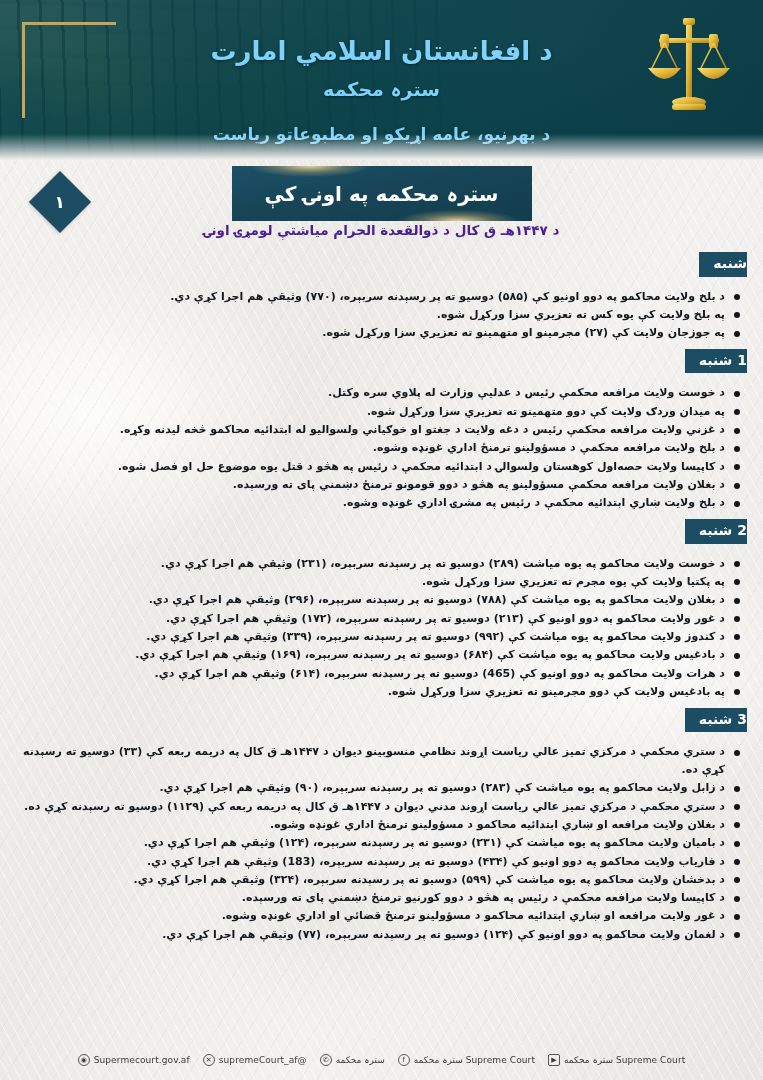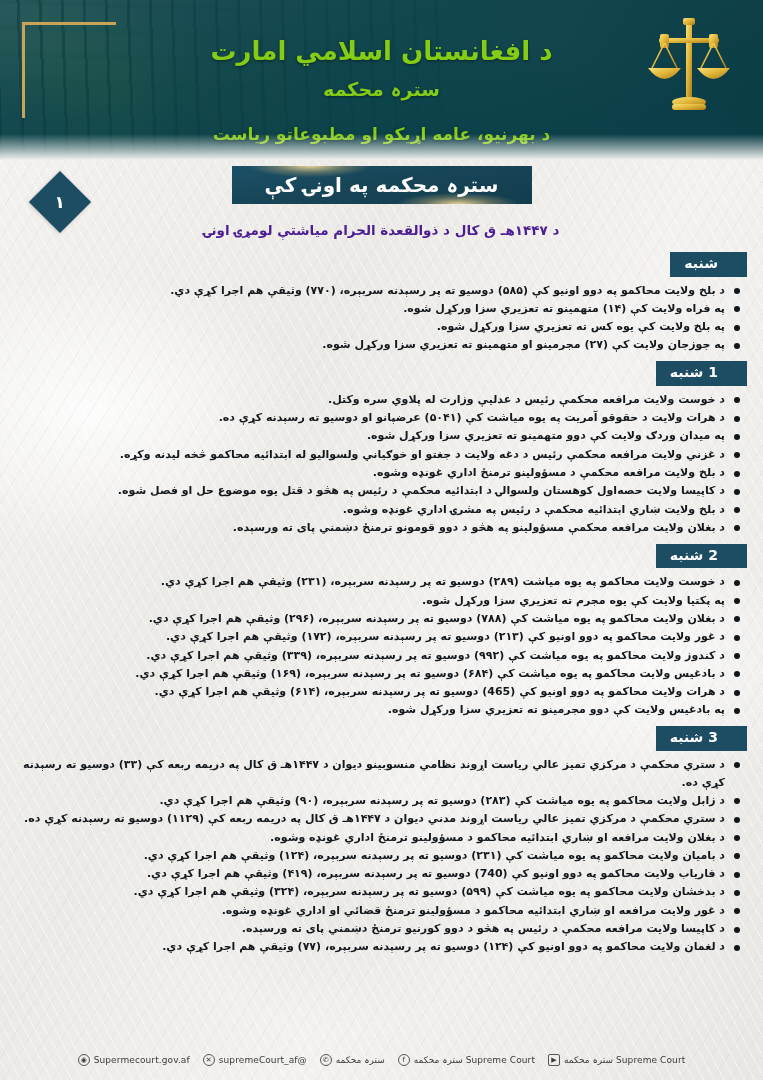"د افغانستان اسلامي امارت" .banner-text { color: #84cc16 -> #7dd3fc }
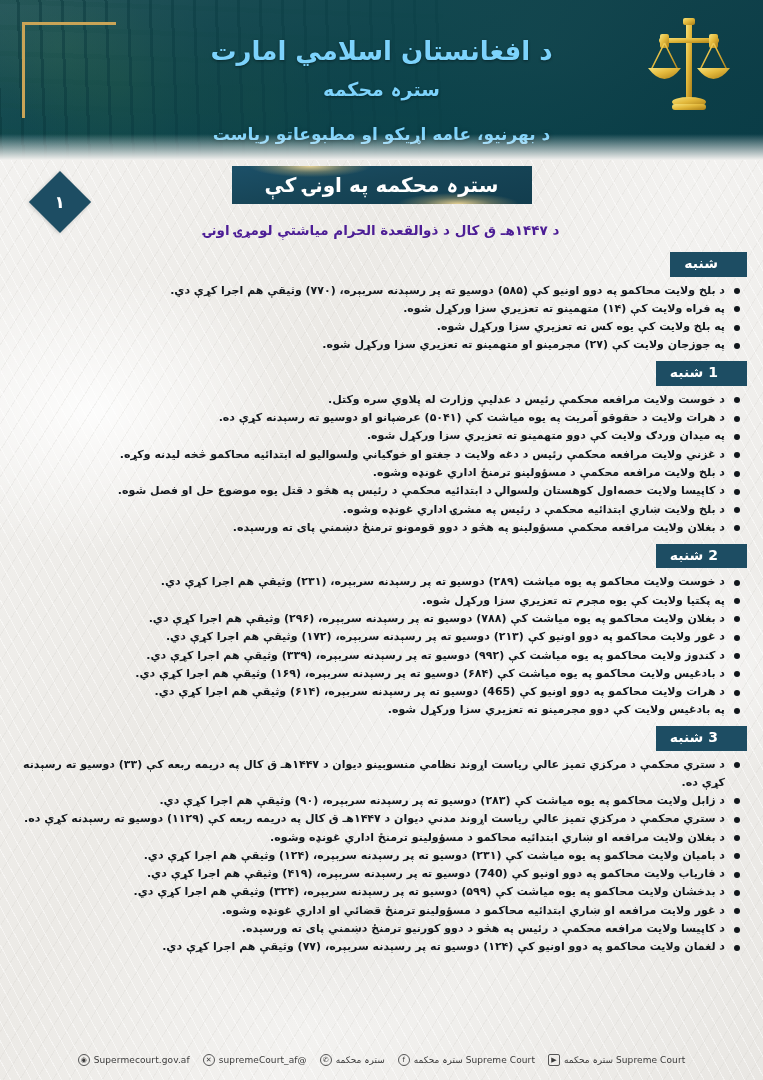"سترہ محکمه په اونۍ کې" .title-bar { height: 38px -> 55px }
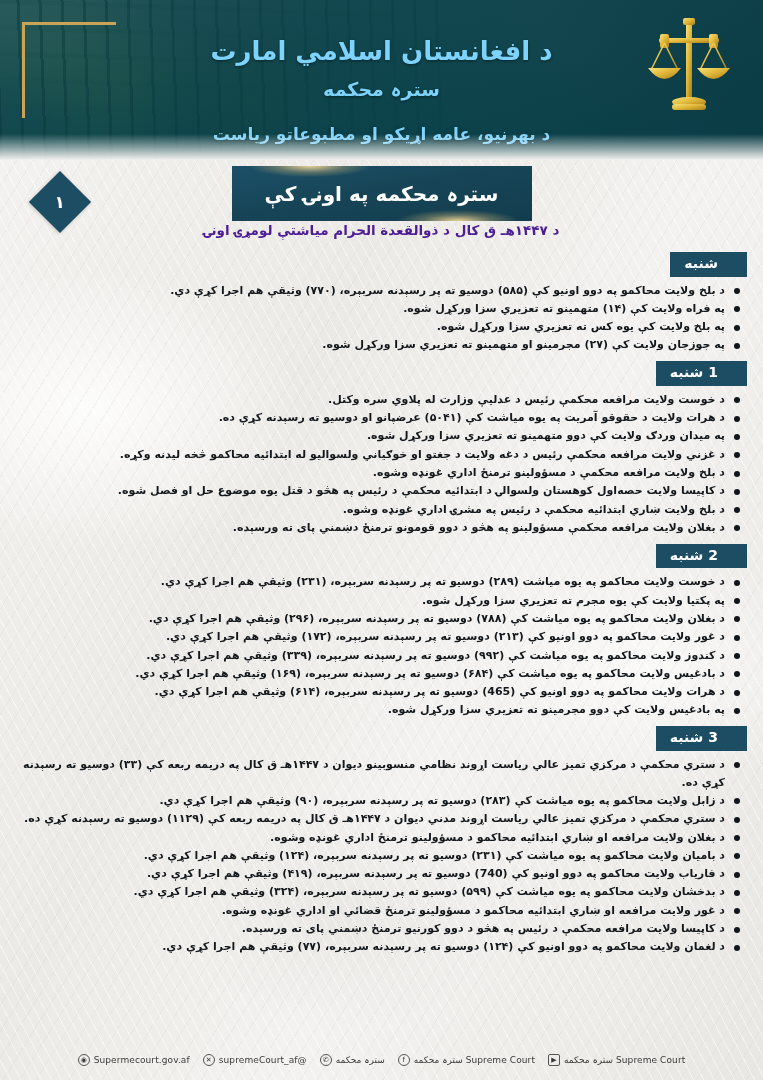"شنبه" .day-header { margin-bottom: 5px -> 11px; padding: 3px 29px 4px 14px -> 3px 0 4px 14px }
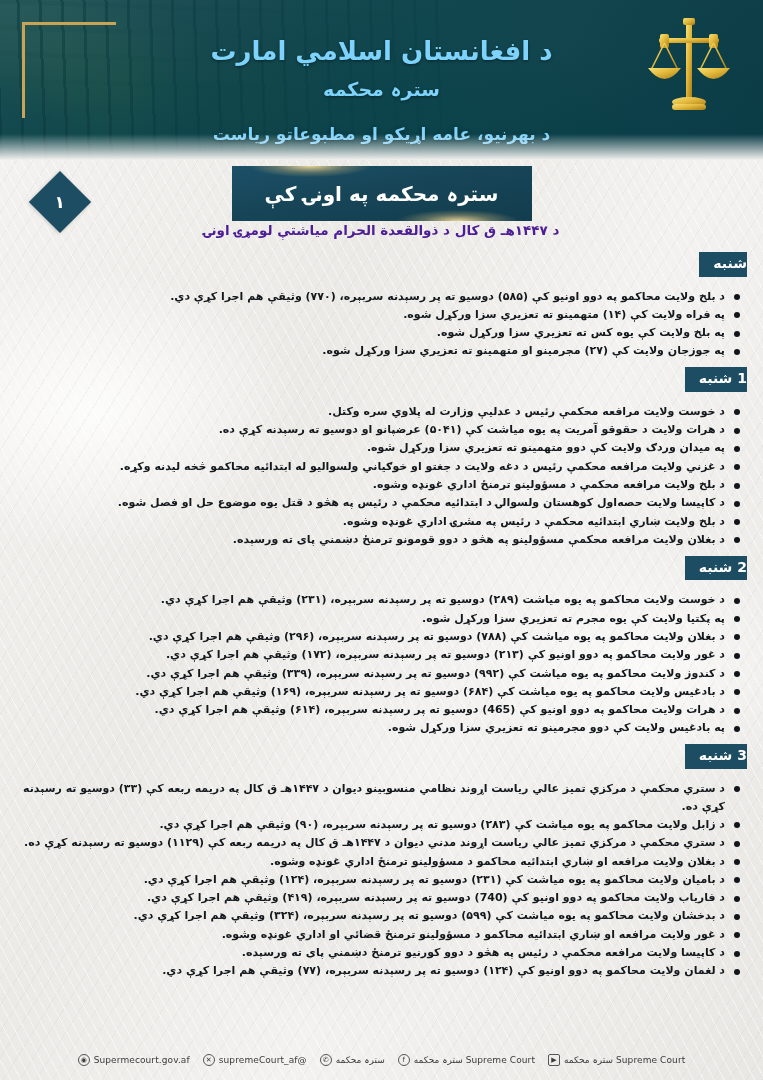"په فراه ولایت کې (۱۴)" li { html: <li>په فراه ولایت کې (۱۴) متهمینو ته تعزیري سزا ورکړل شوه.</li> -> none }
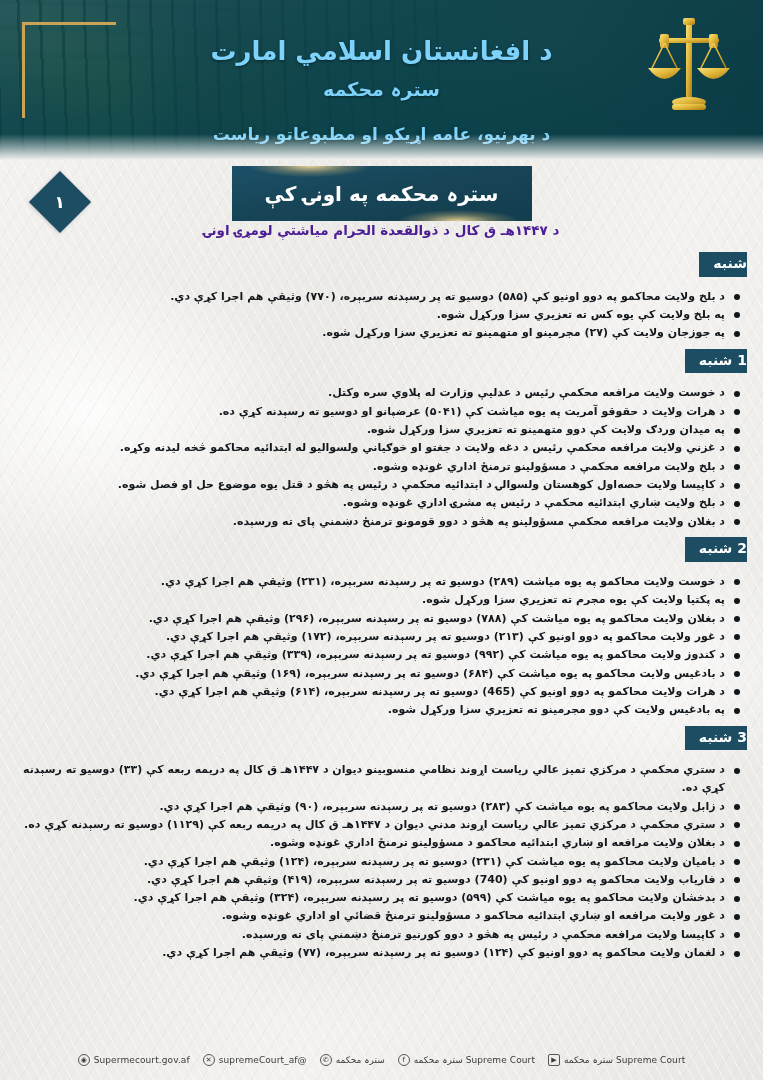"د هرات ولایت د حقوقو" li { html: <li>د هرات ولایت د حقوقو آمریت په یوه میاشت کې (۵۰۴۱) عرضپانو او دوسیو ته رسېدنه کړې ده.</li> -> none }
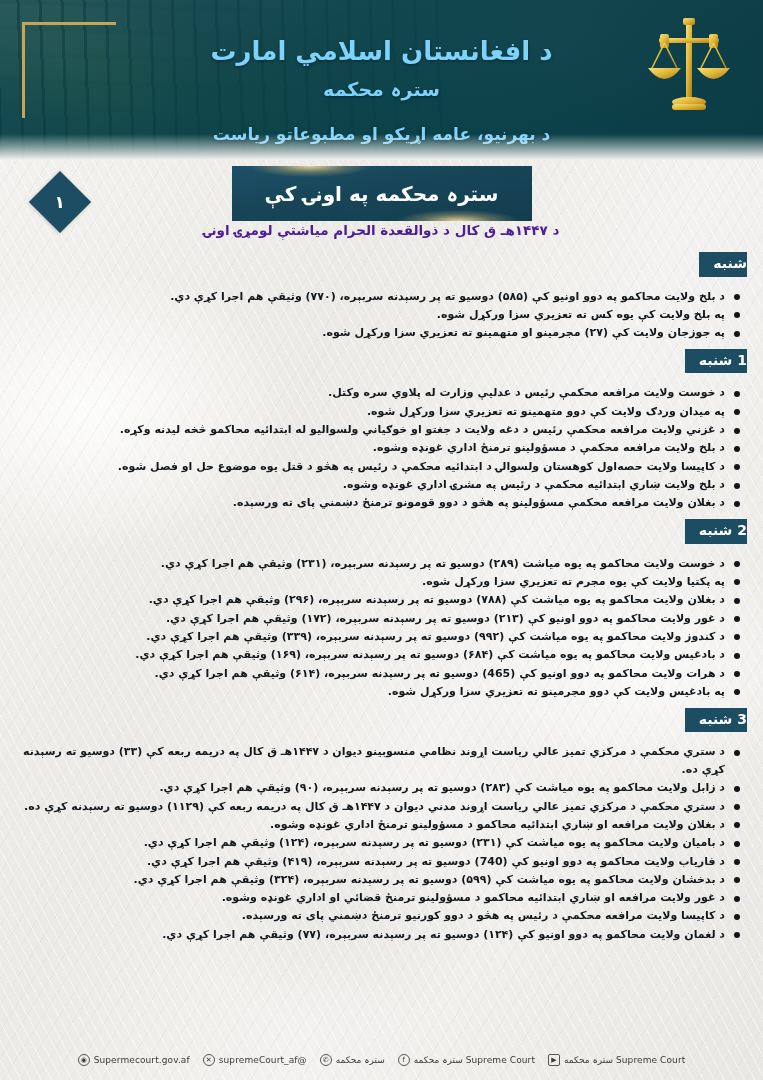"د بلخ ولایت ښاري ابتدائیه" li { order: before "د بغلان ولایت مرافعه محکمې" -> after "د بغلان ولایت مرافعه محکمې" }
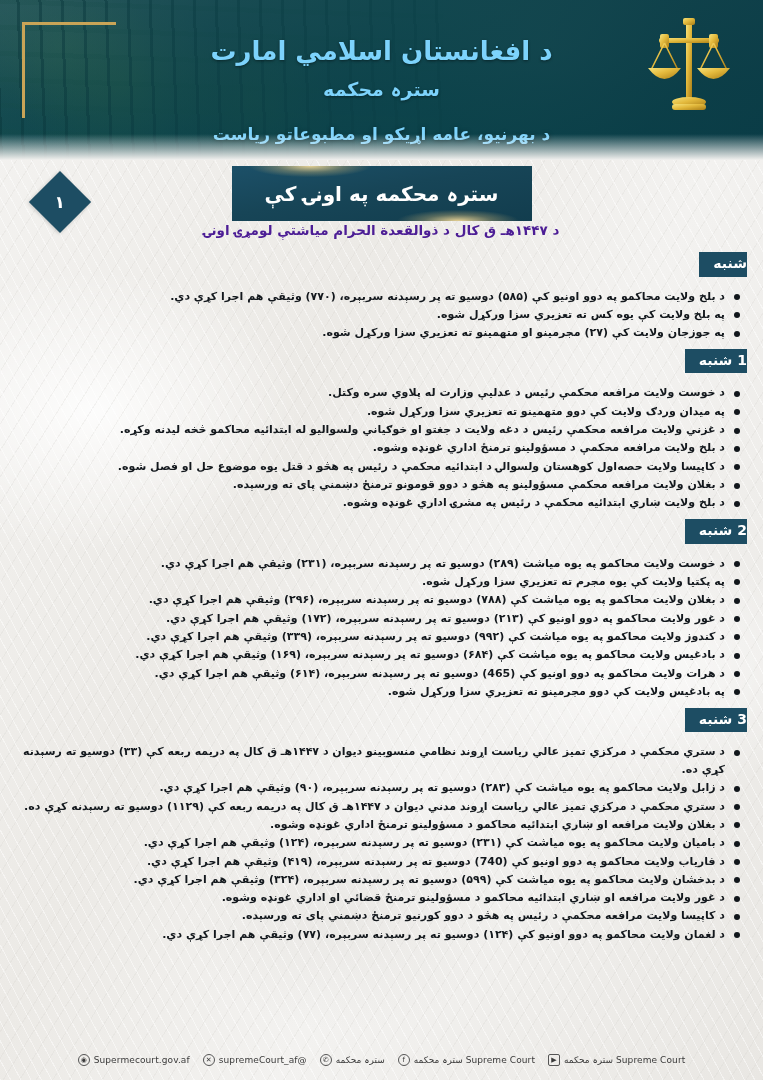"د فاریاب ولایت محاکمو په" li { text: 740) دوسیو ته پر رسېدنه سربېره، (۴۱۹ -> ۴۳۴) دوسیو ته پر رسېدنه سربېره، (183 }
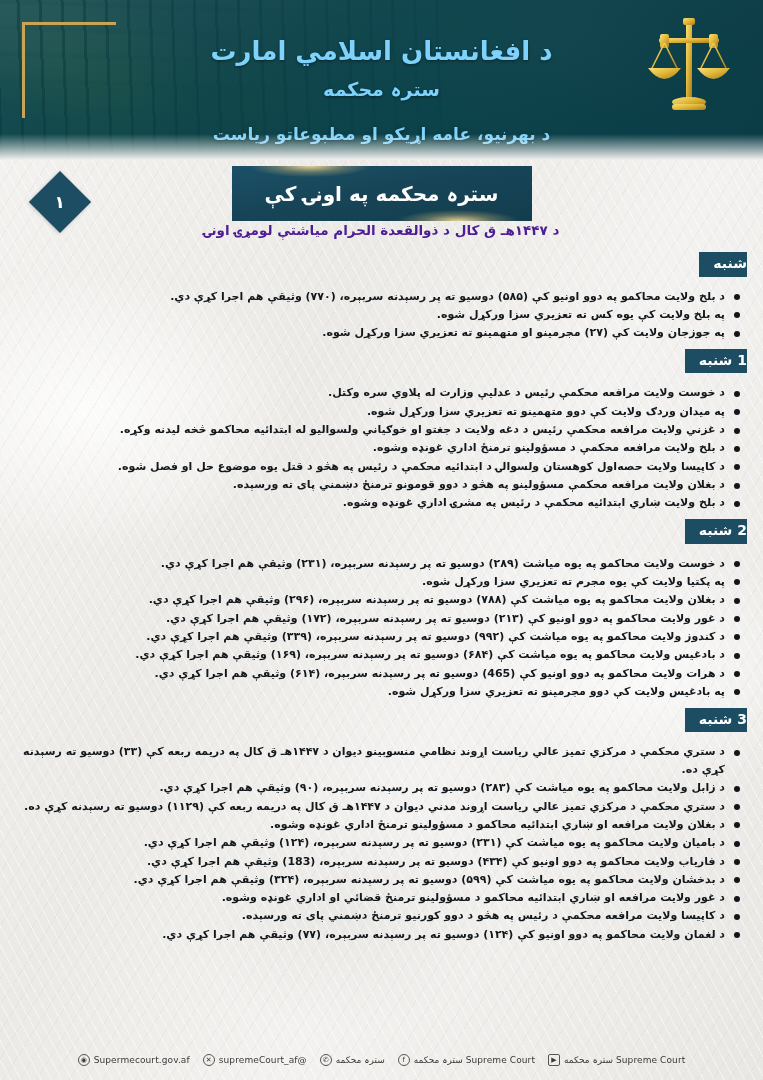"د غور ولایت مرافعه او" li { order: before "د کاپیسا ولایت مرافعه محکمې" -> after "د کاپیسا ولایت مرافعه محکمې" }
